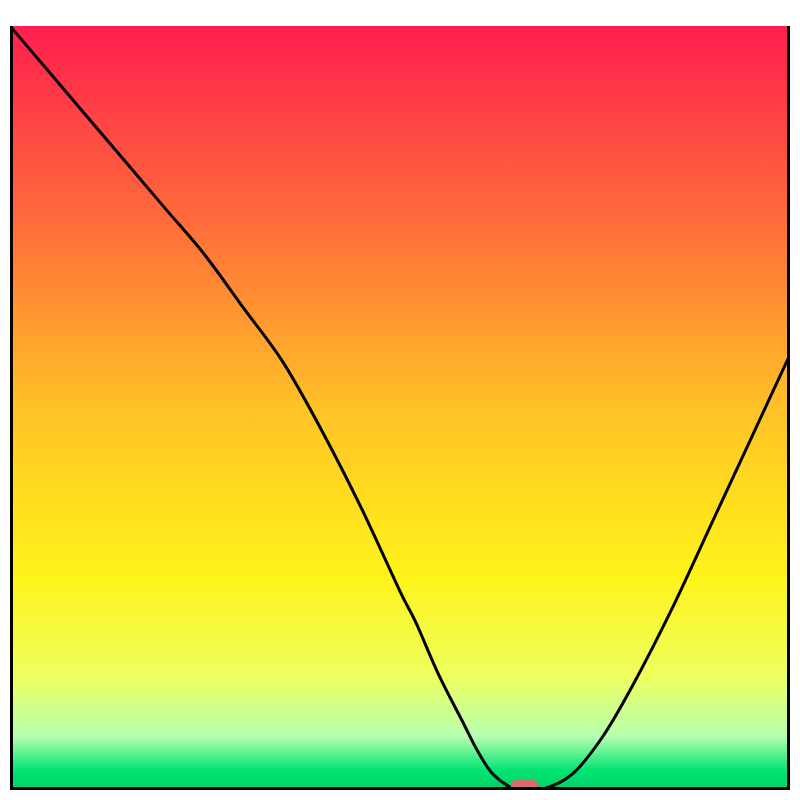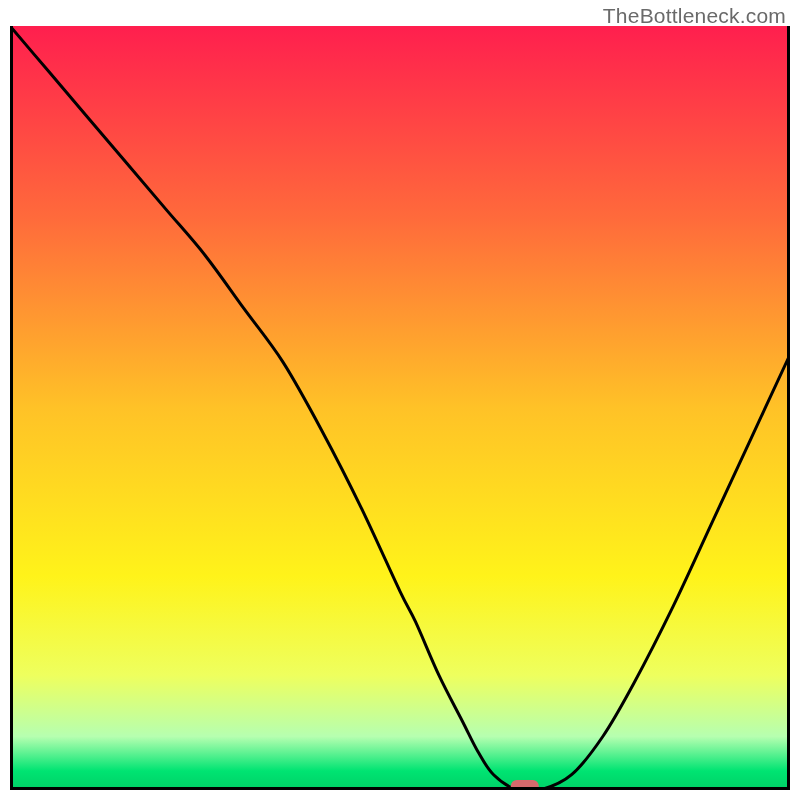"TheBottleneck.com" div.watermark { html: <div>TheBottleneck.com</div> -> none }
